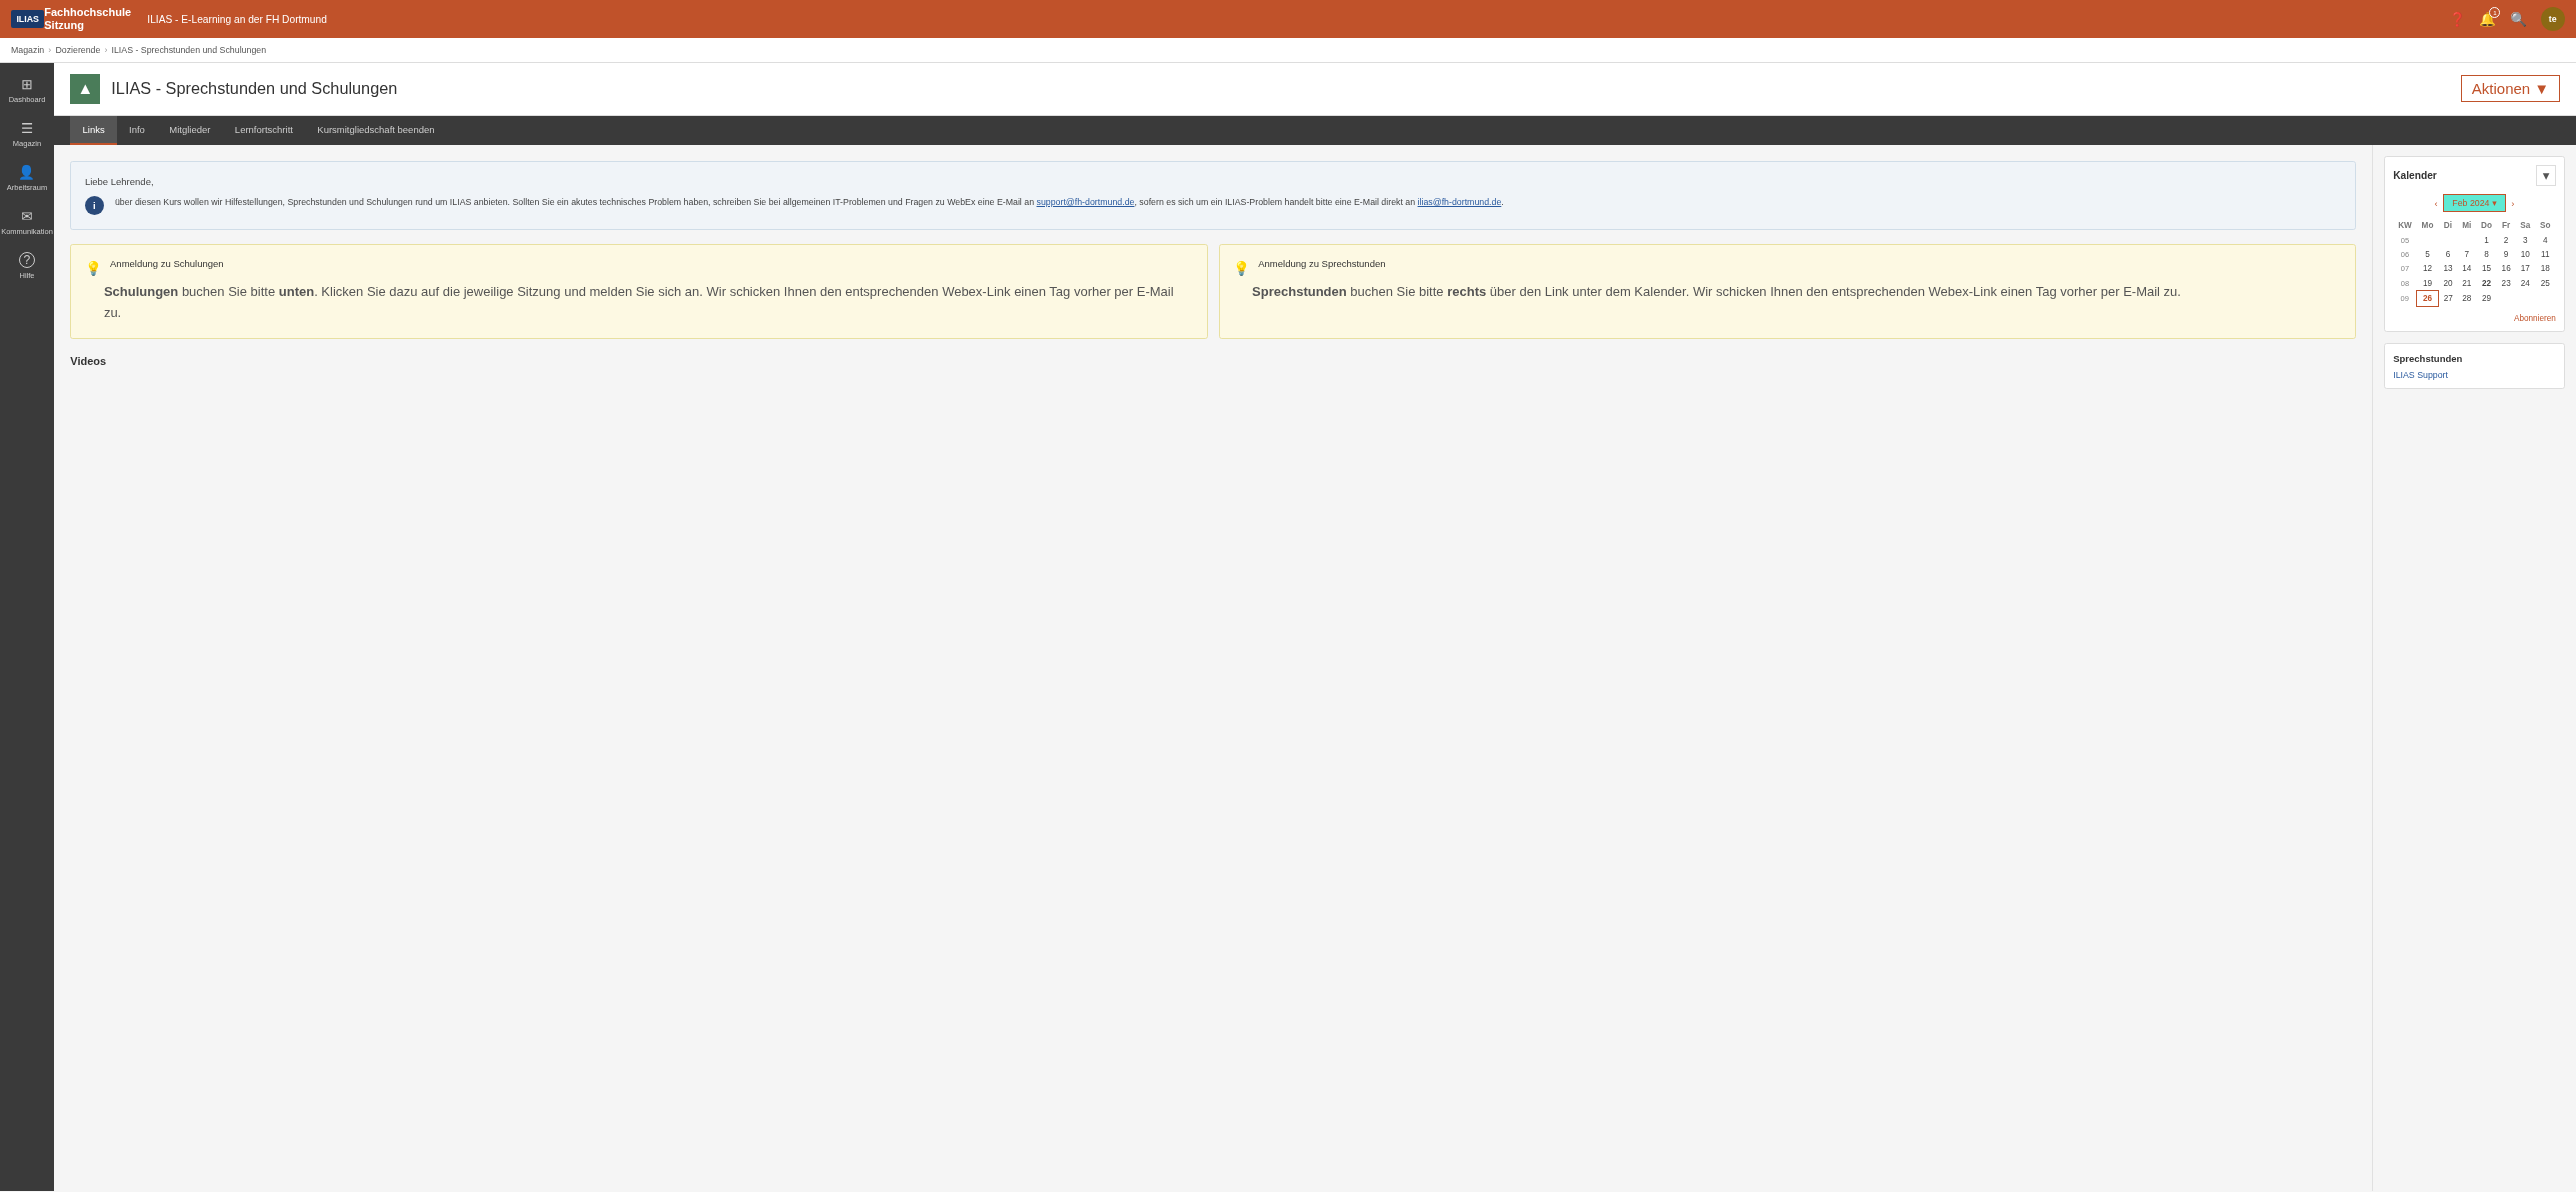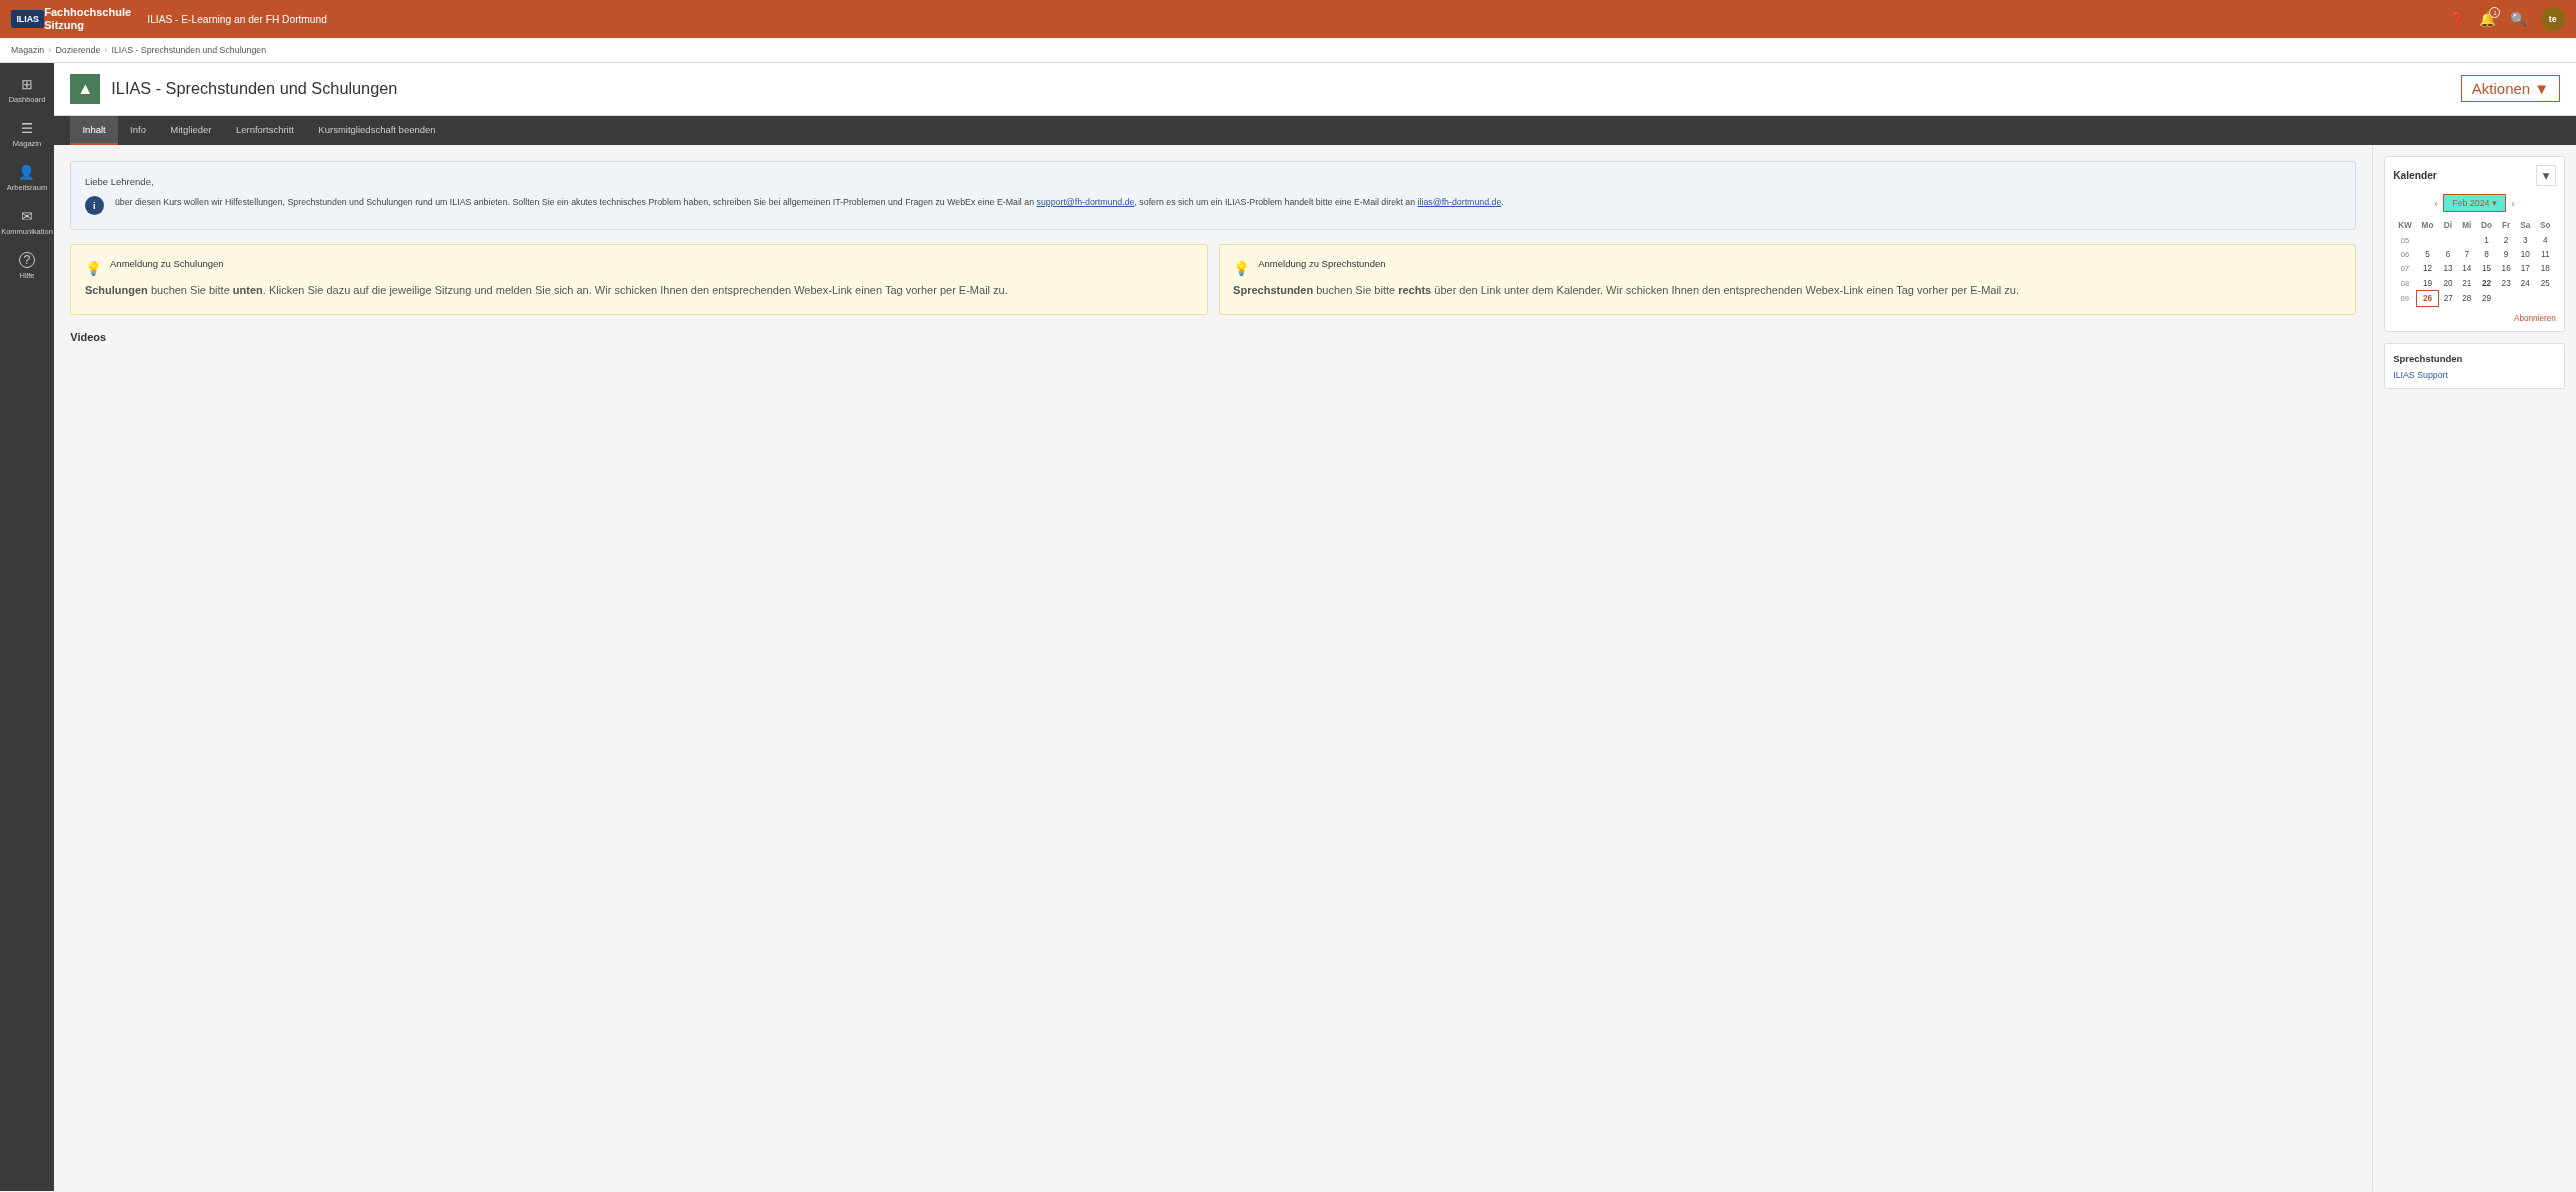"Inhalt" div.tab-item { text: Inhalt -> Links }
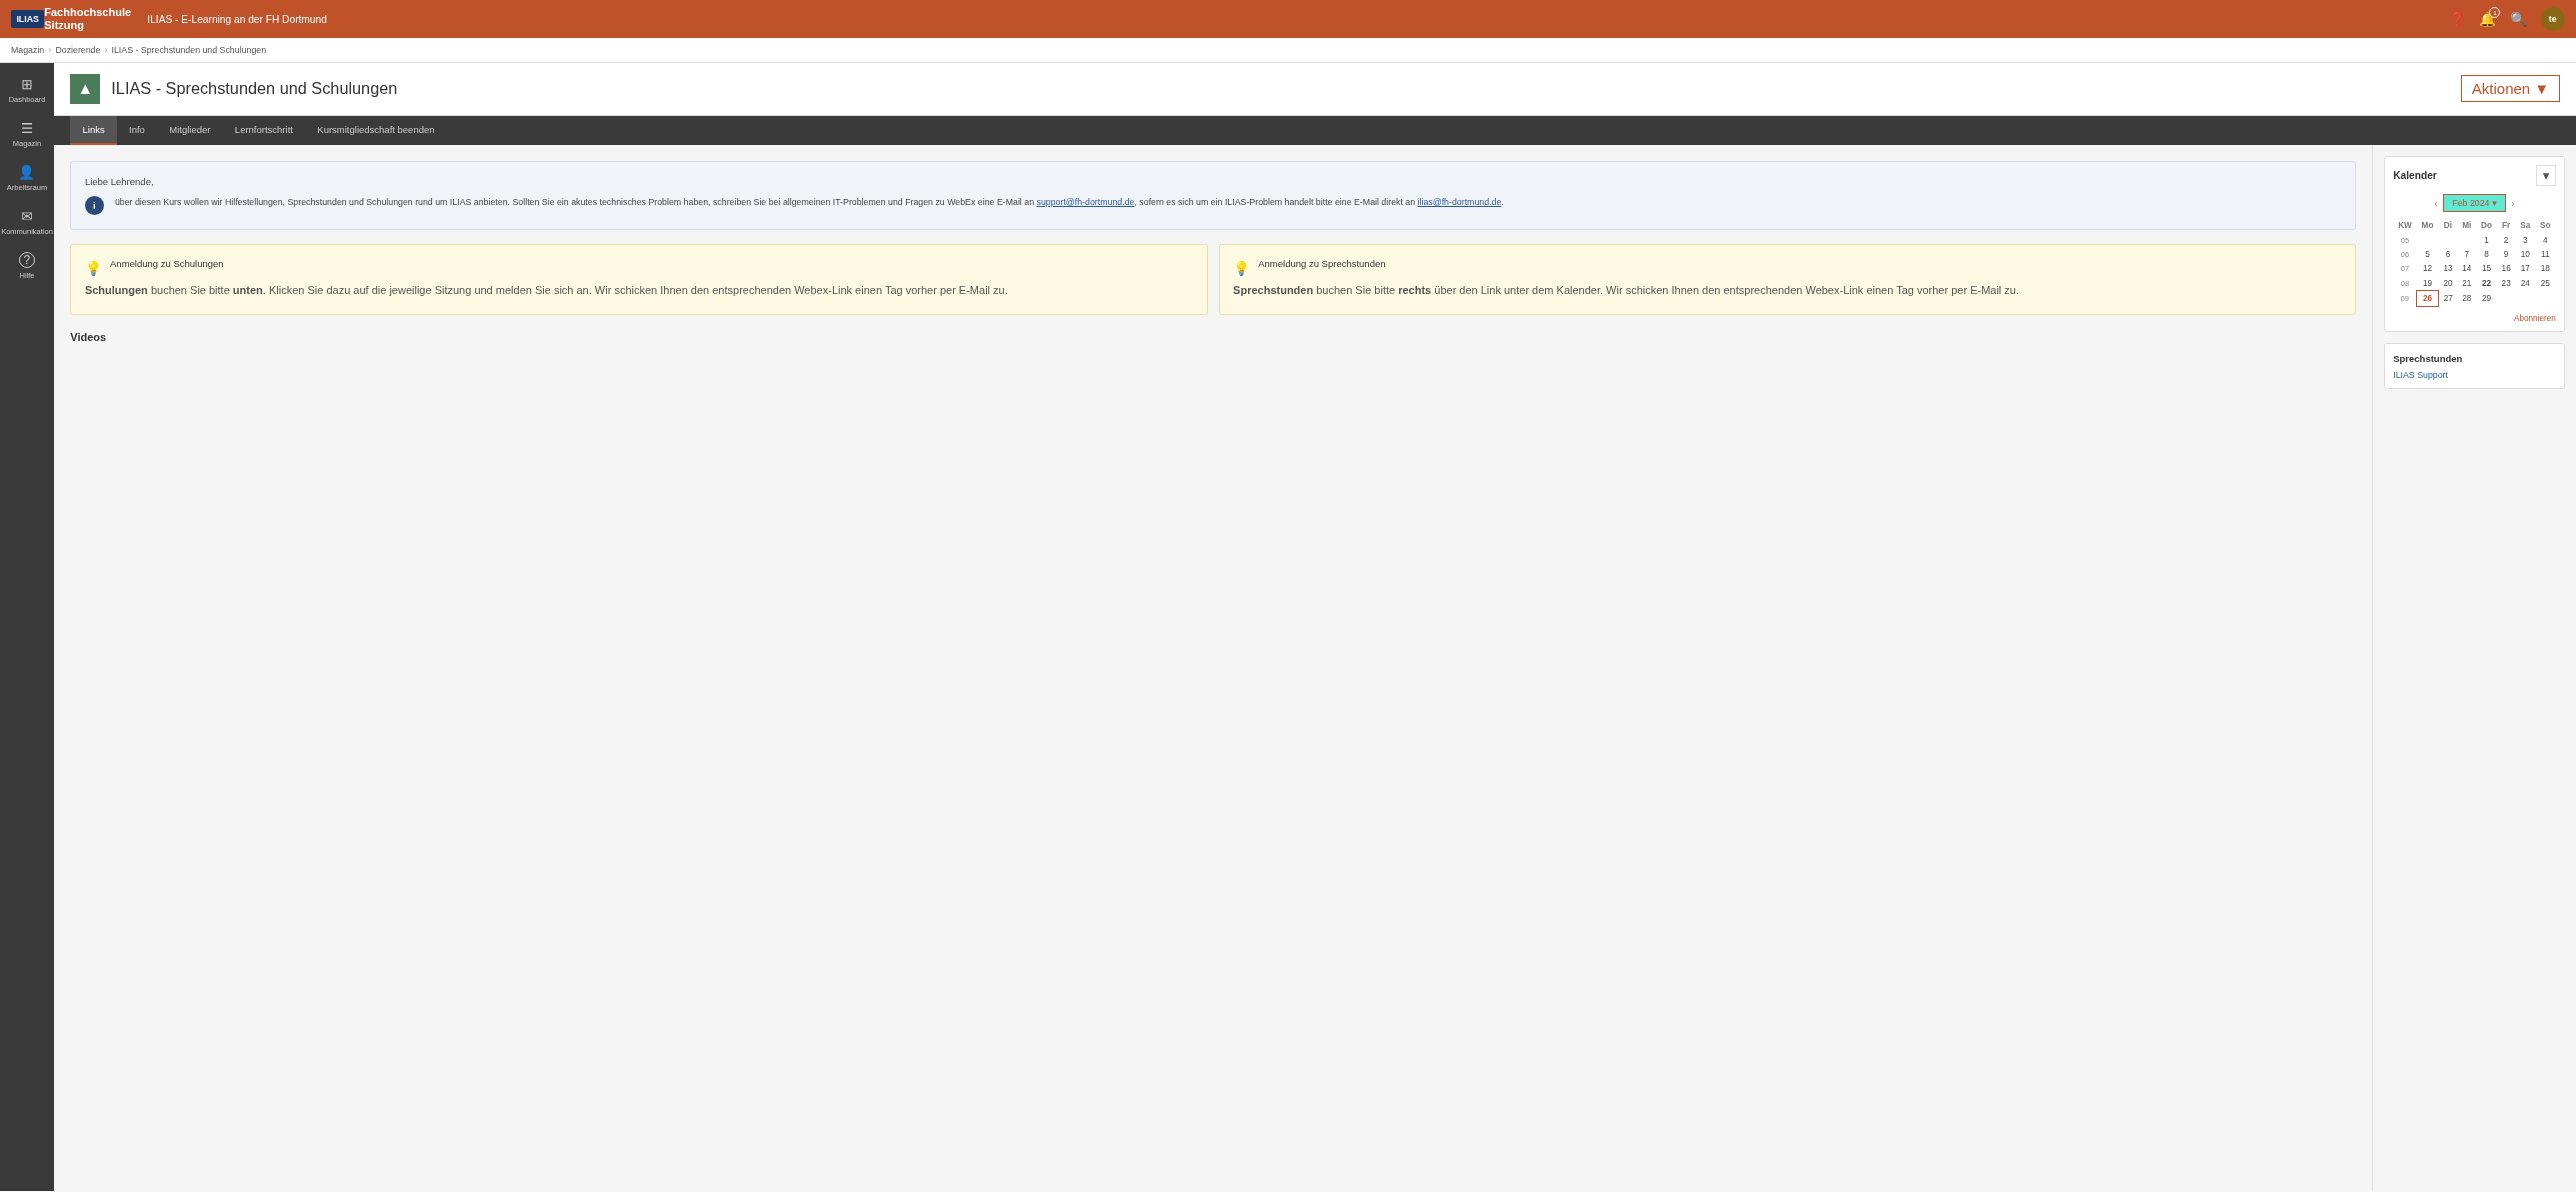"Schulungen buchen Sie bitte unten." .yellow-box-text { font-size: 11px -> 13px; margin-left: none -> 19px }
